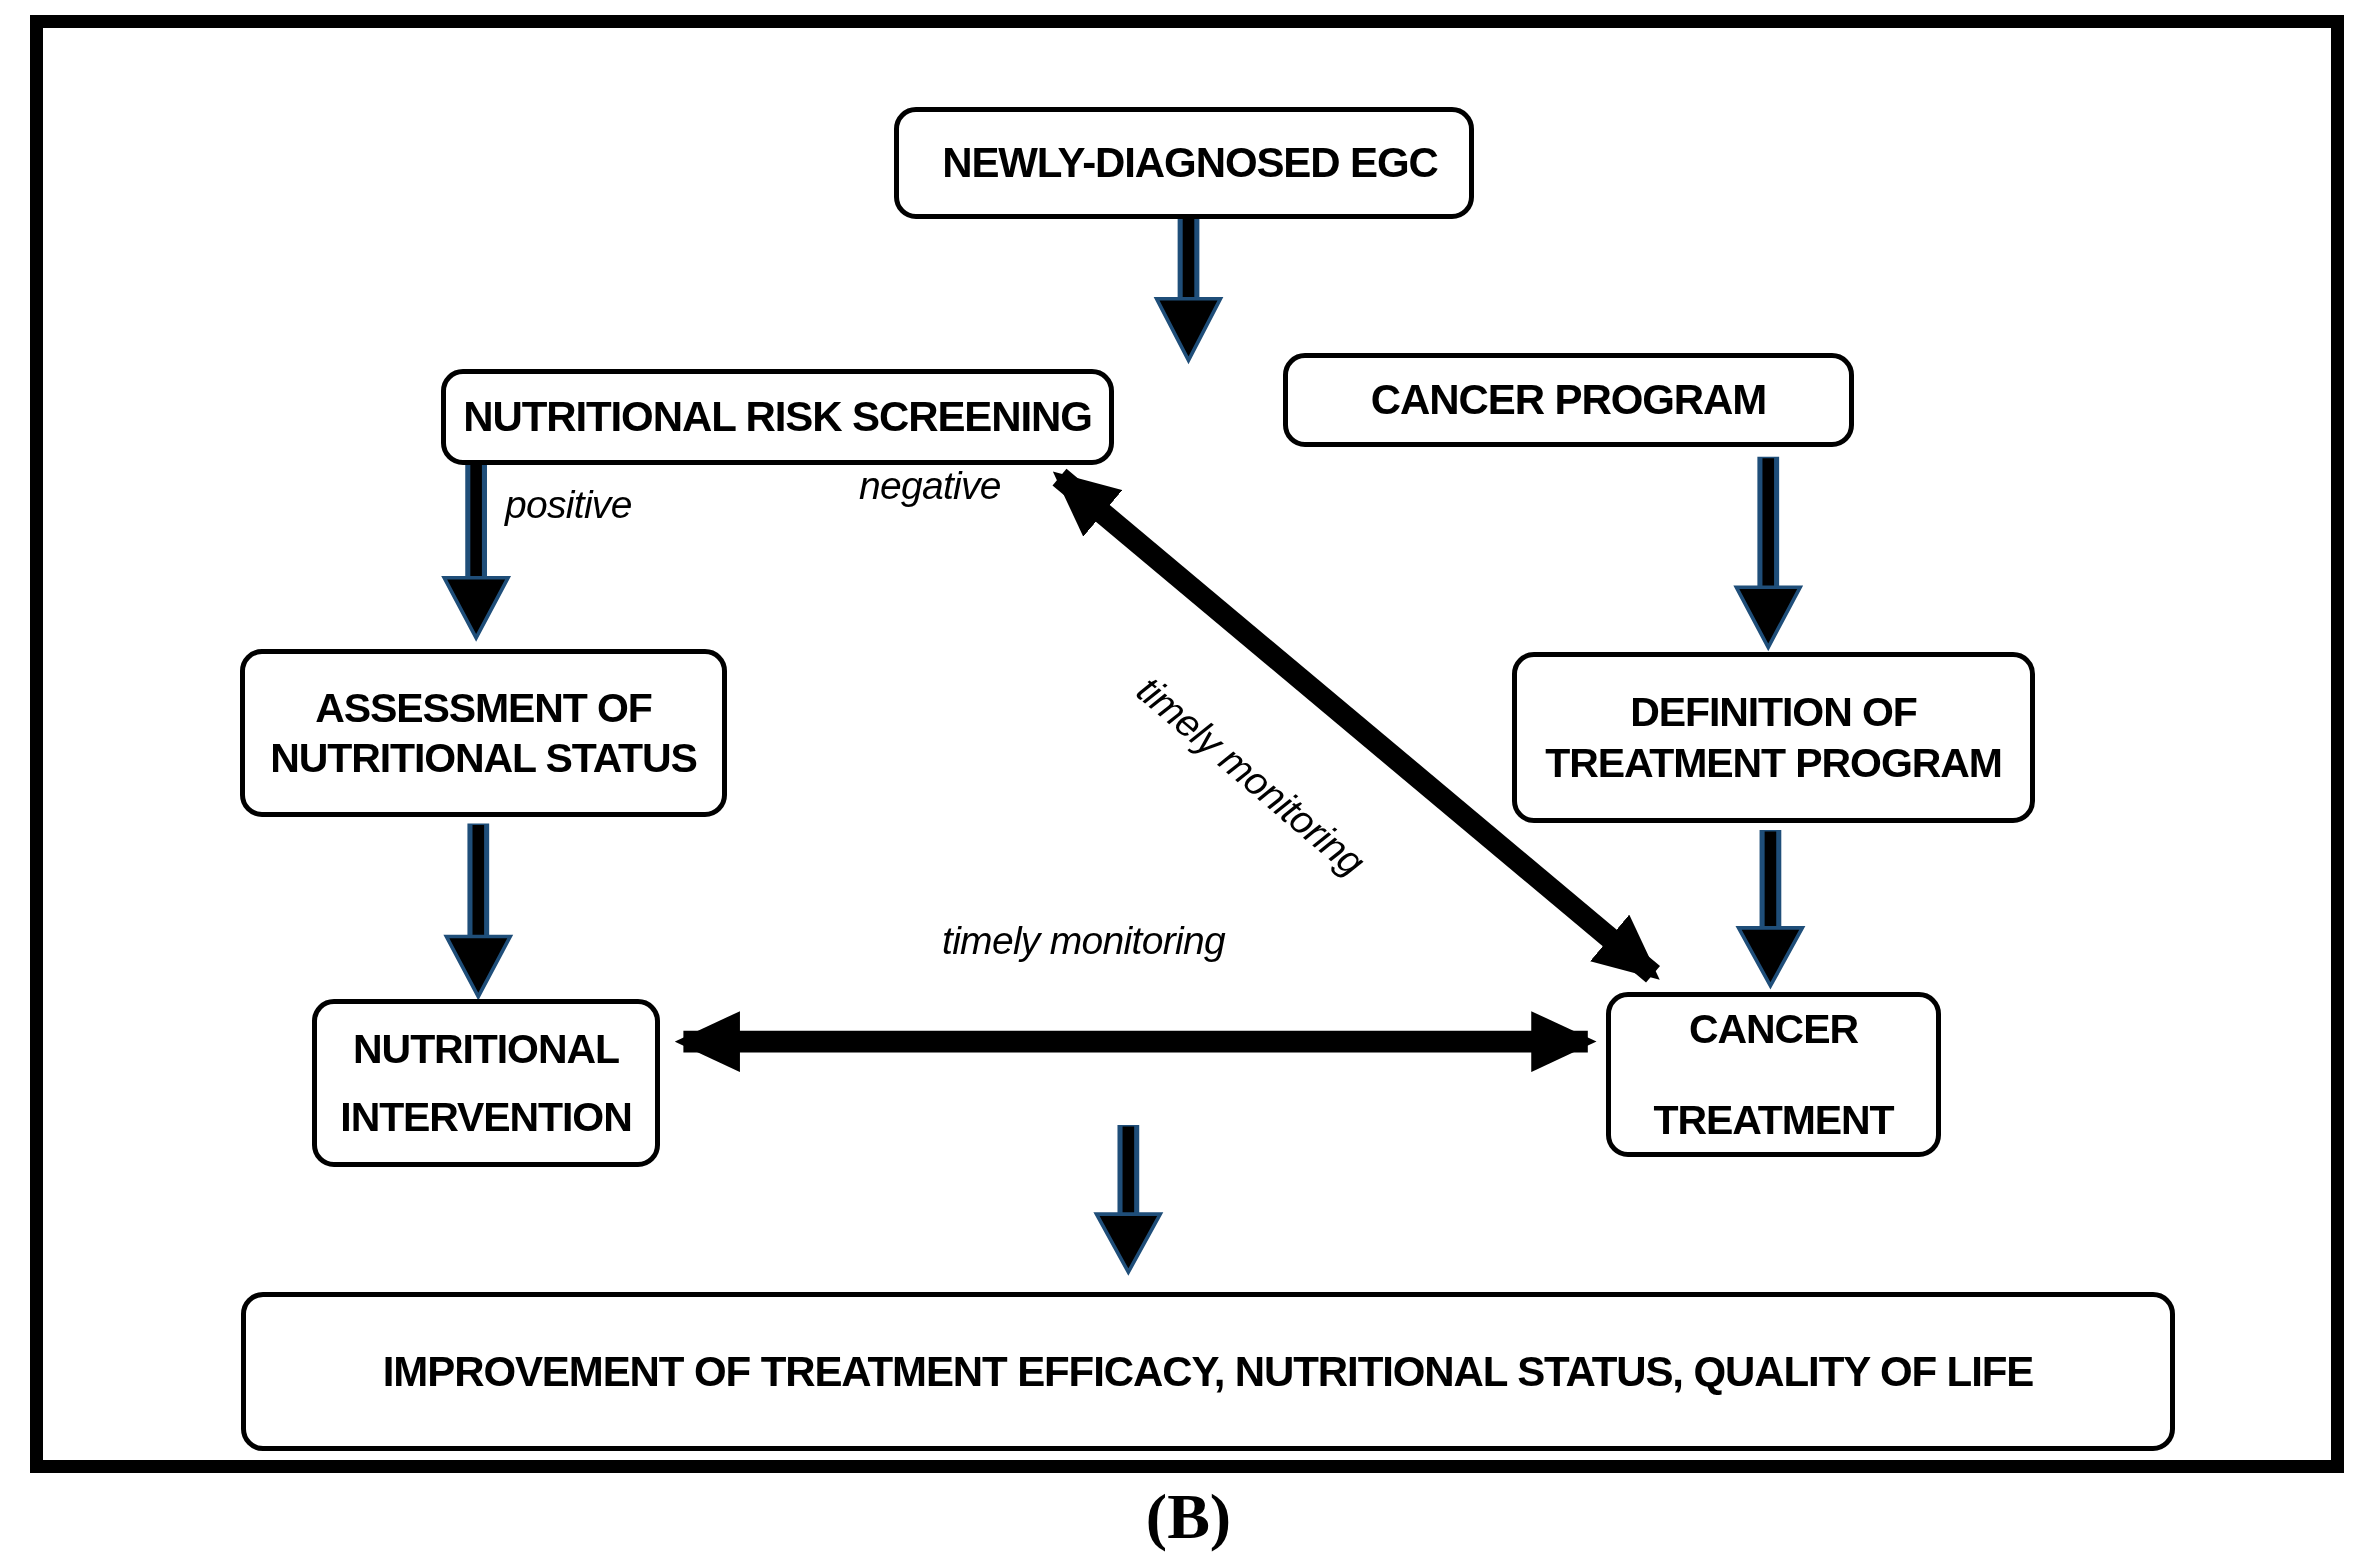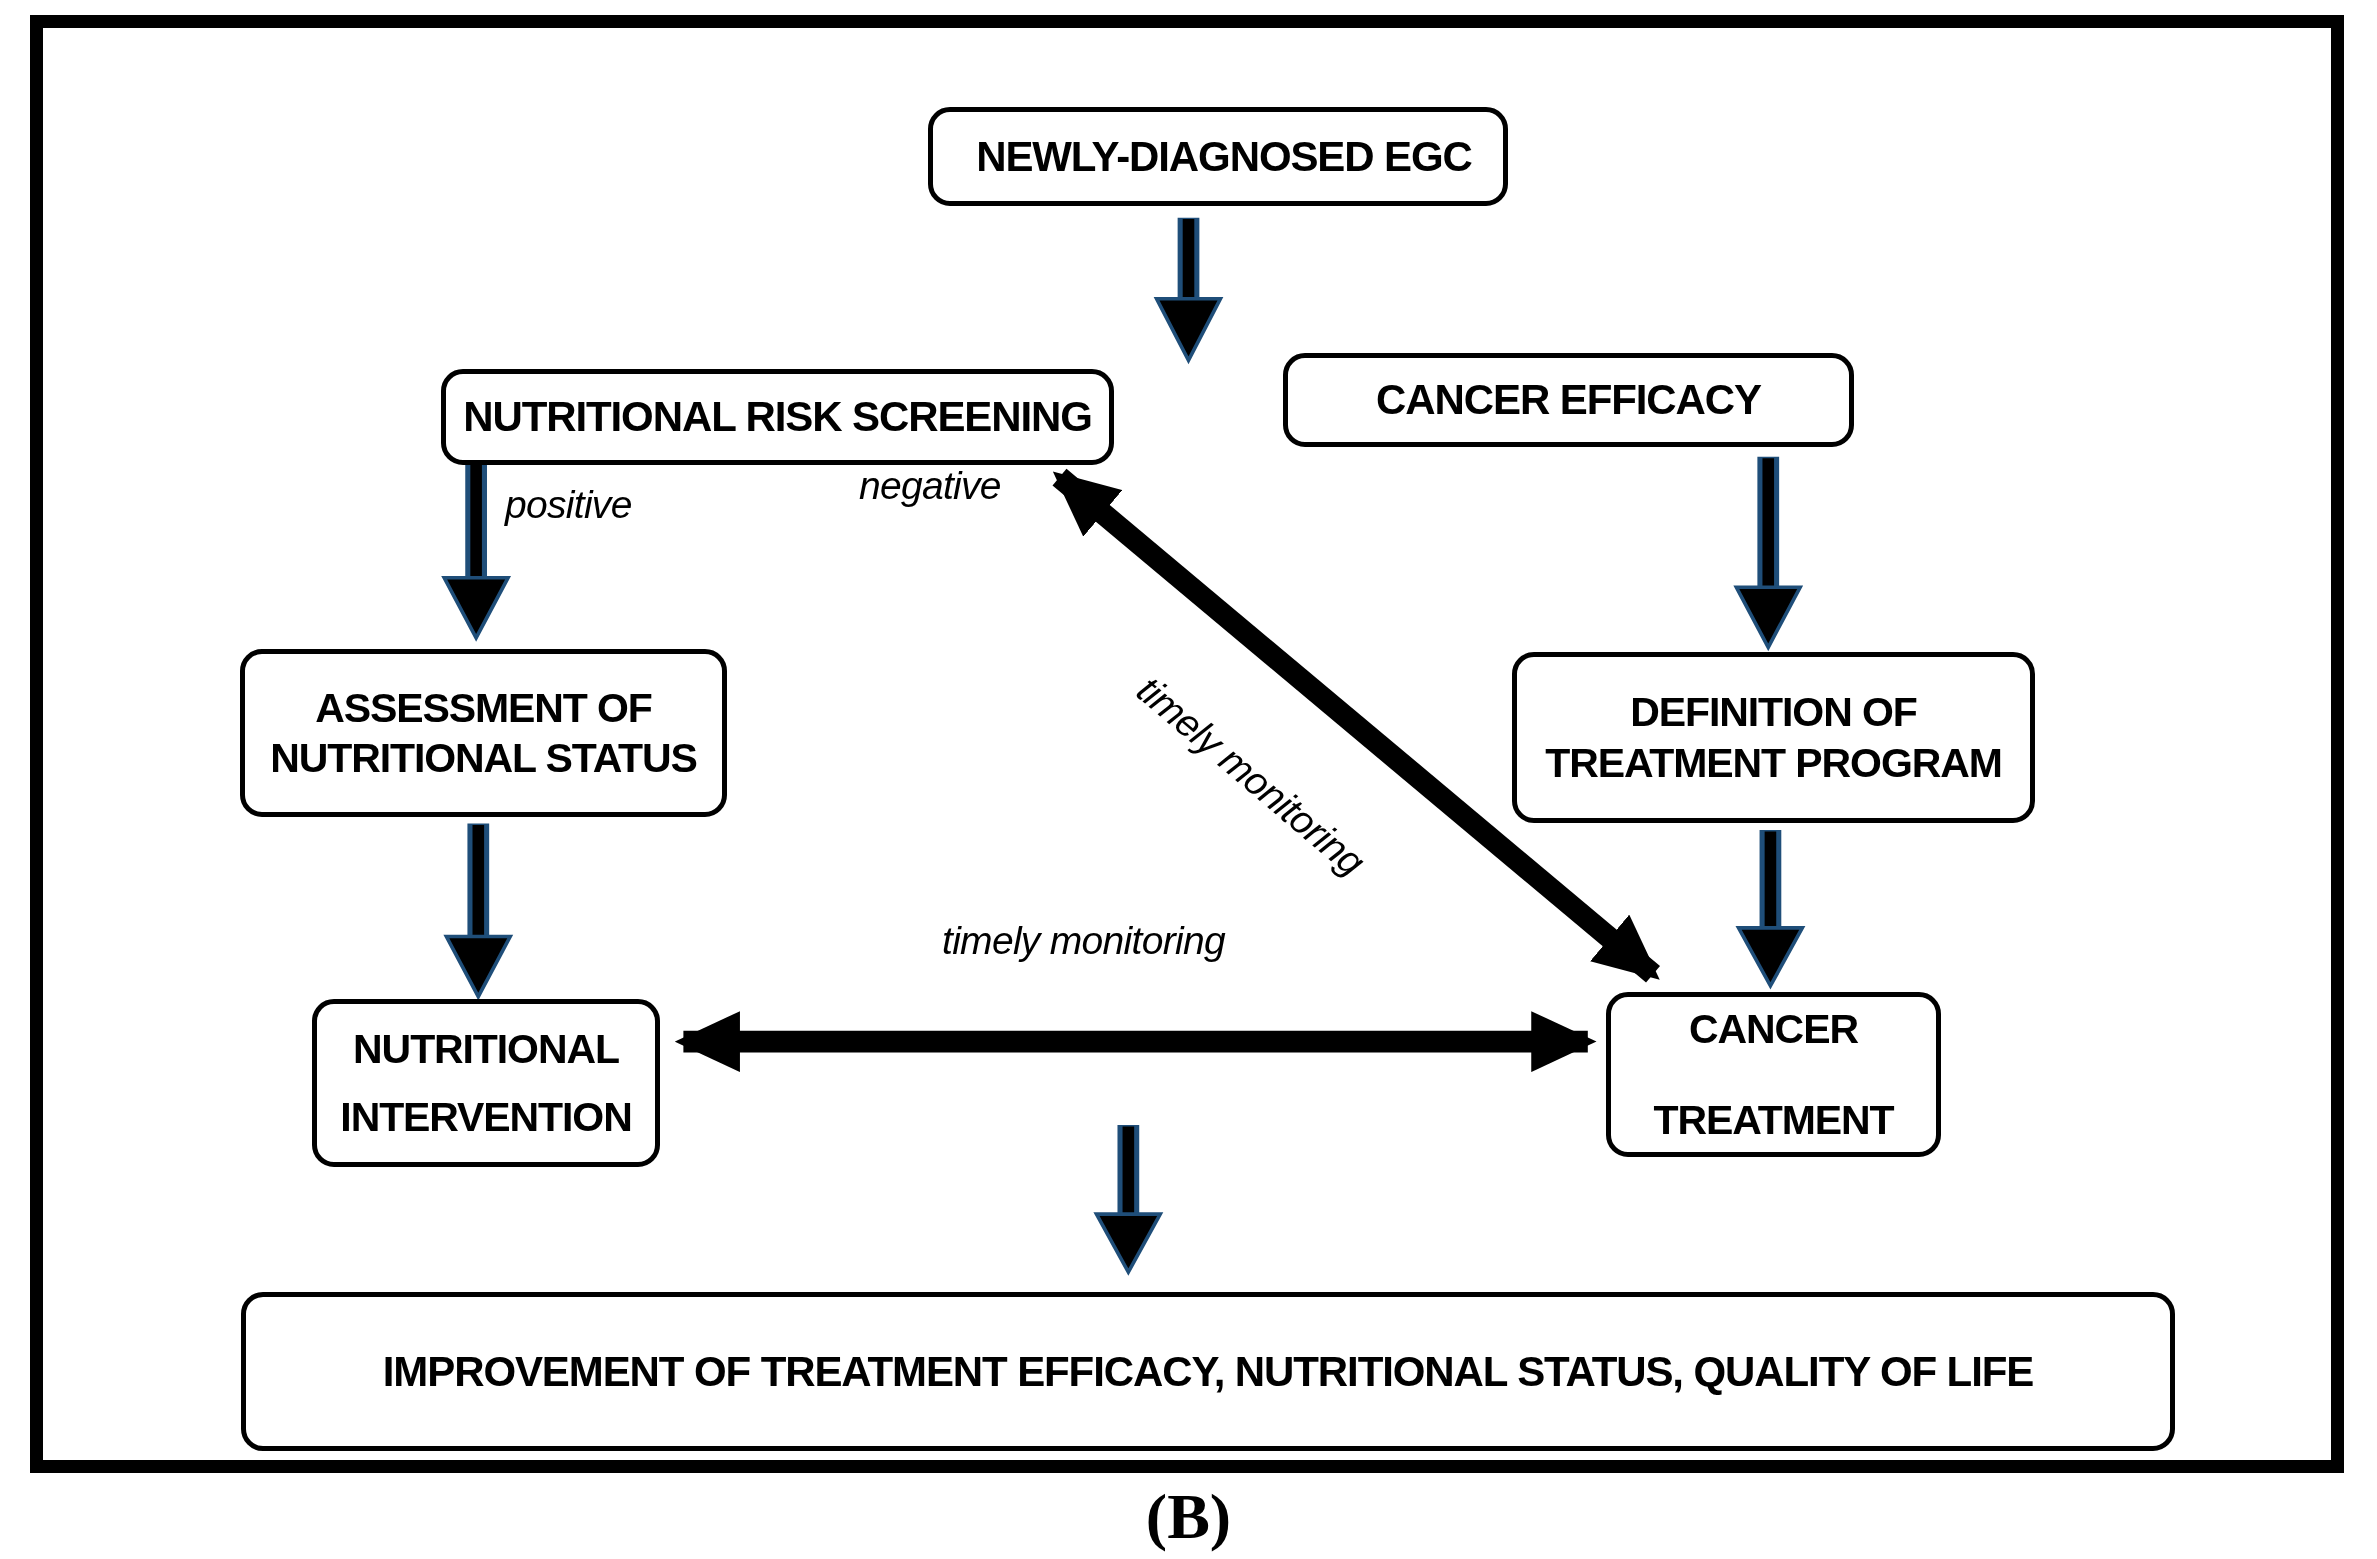"NEWLY-DIAGNOSED EGC" div.box { height: 99px -> 112px; left: 928px -> 894px }
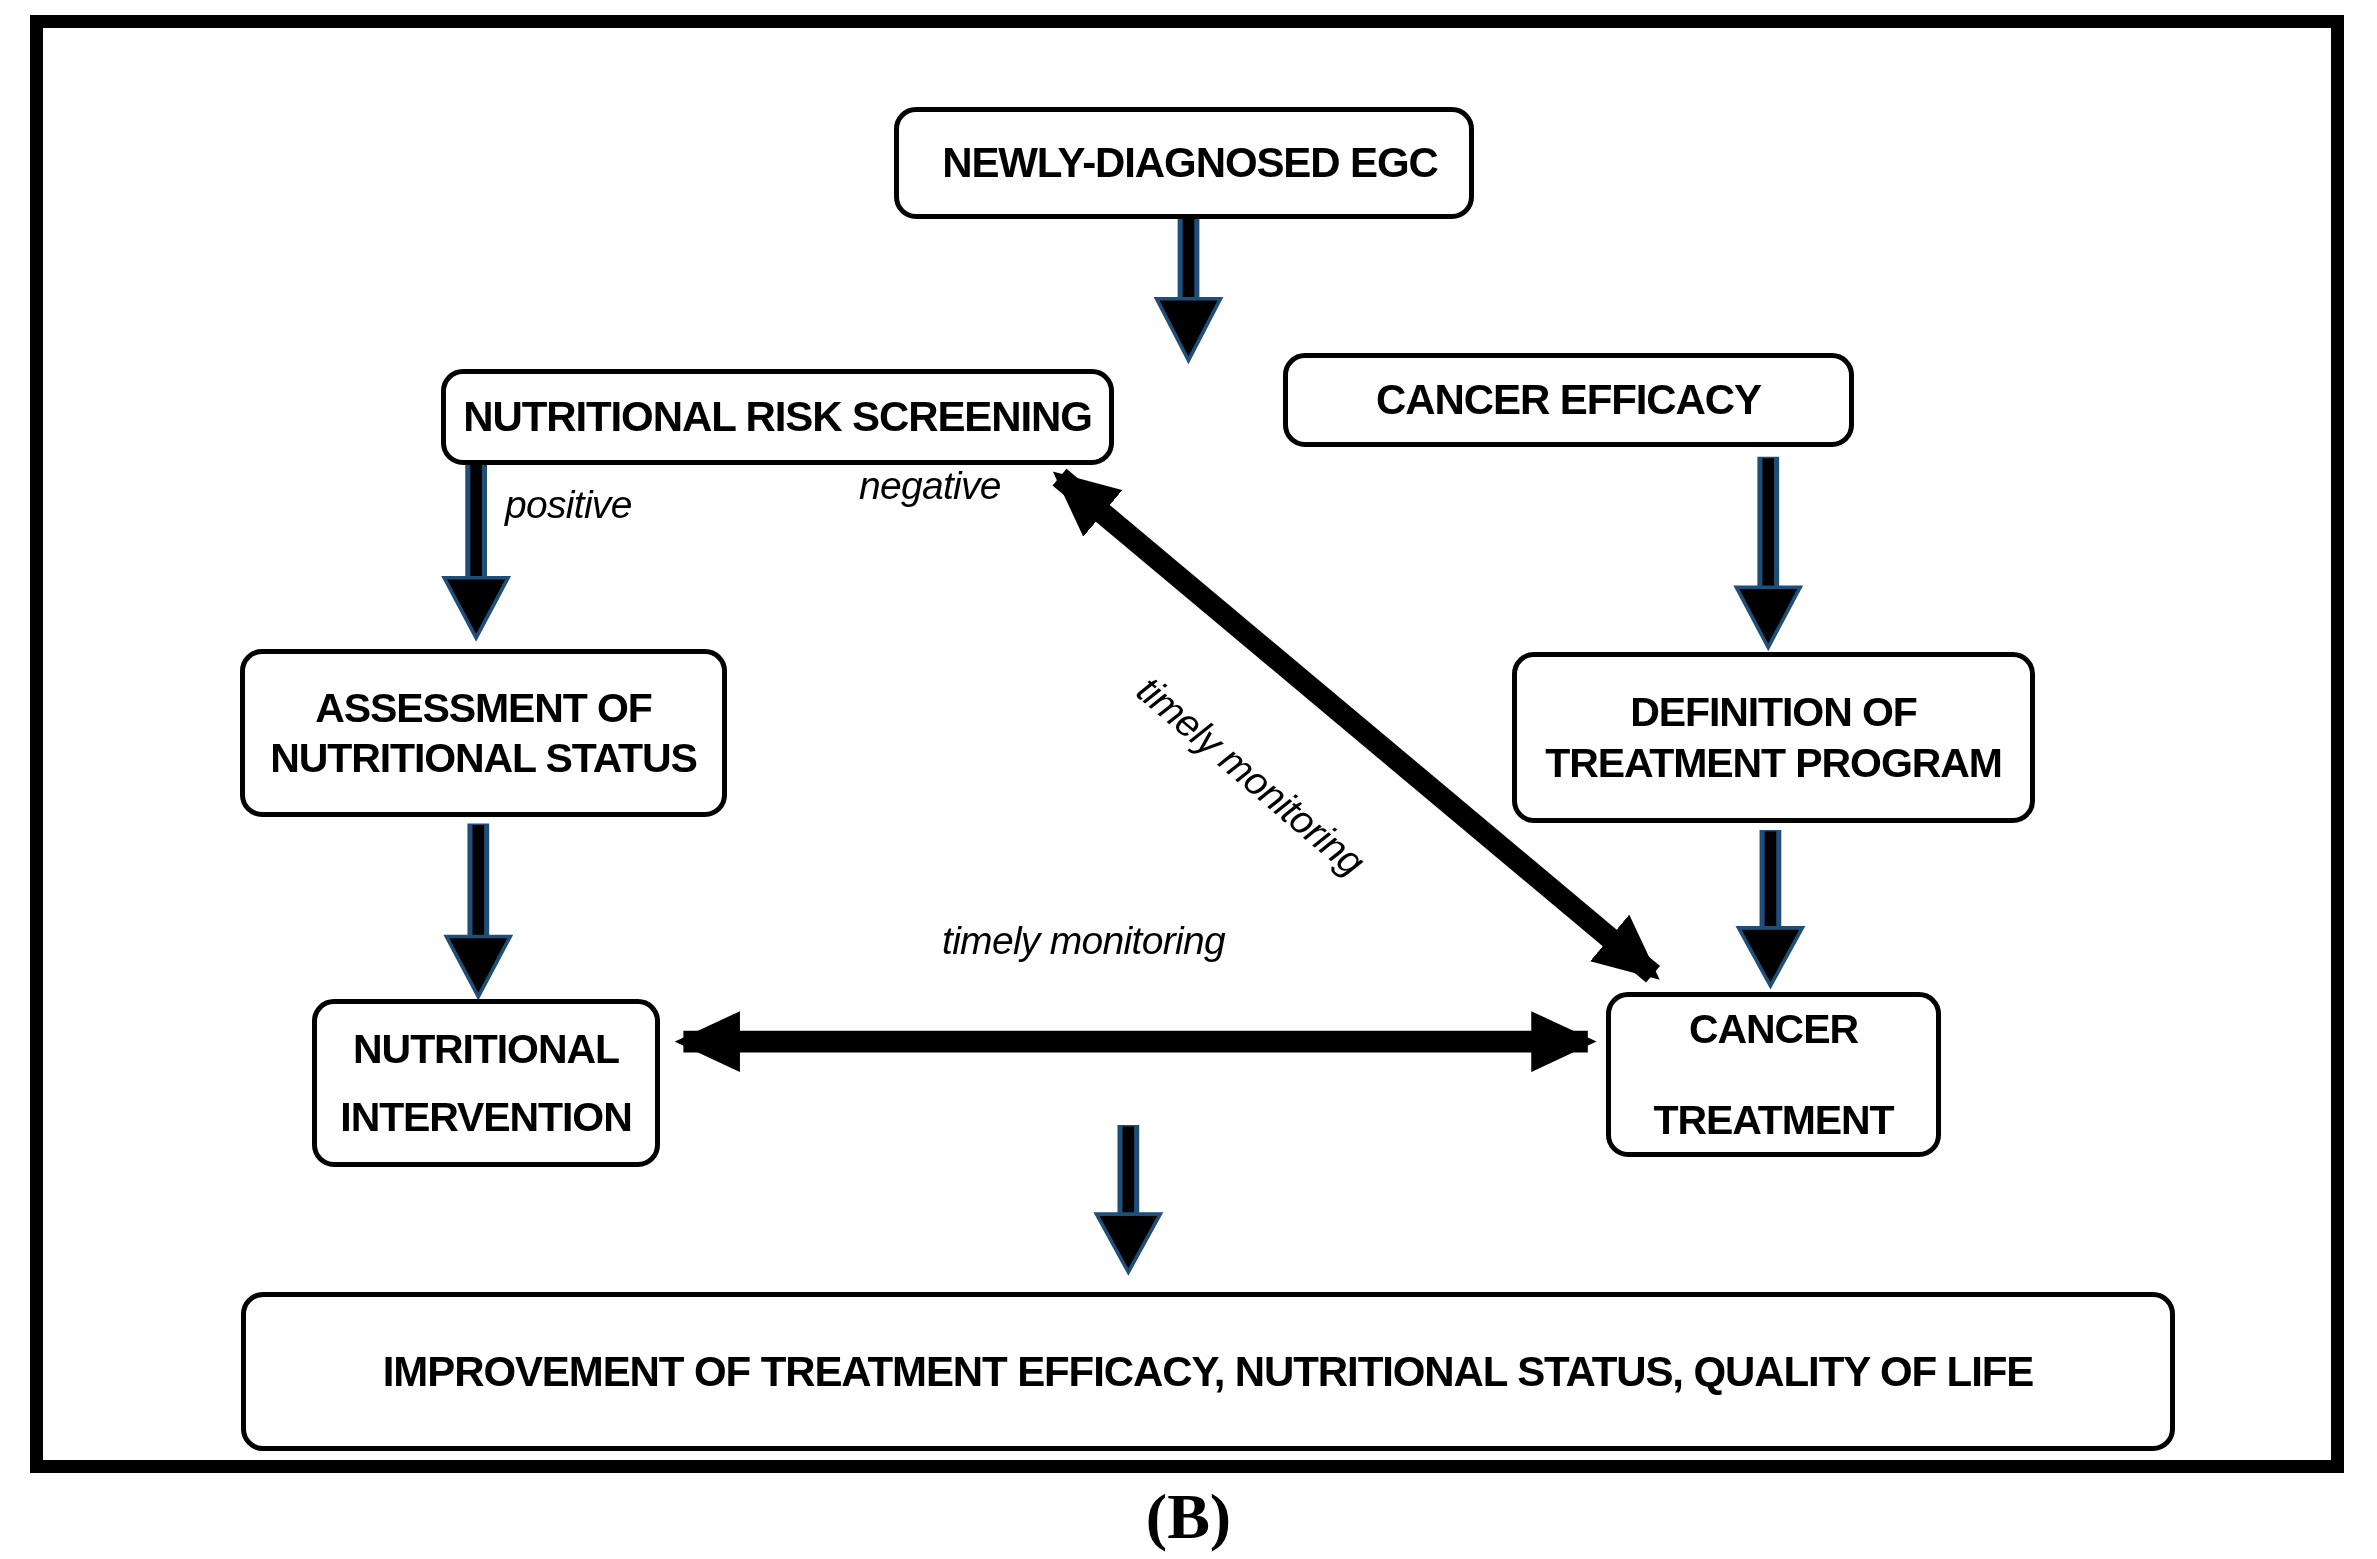"CANCER EFFICACY" span { text: EFFICACY -> PROGRAM }
